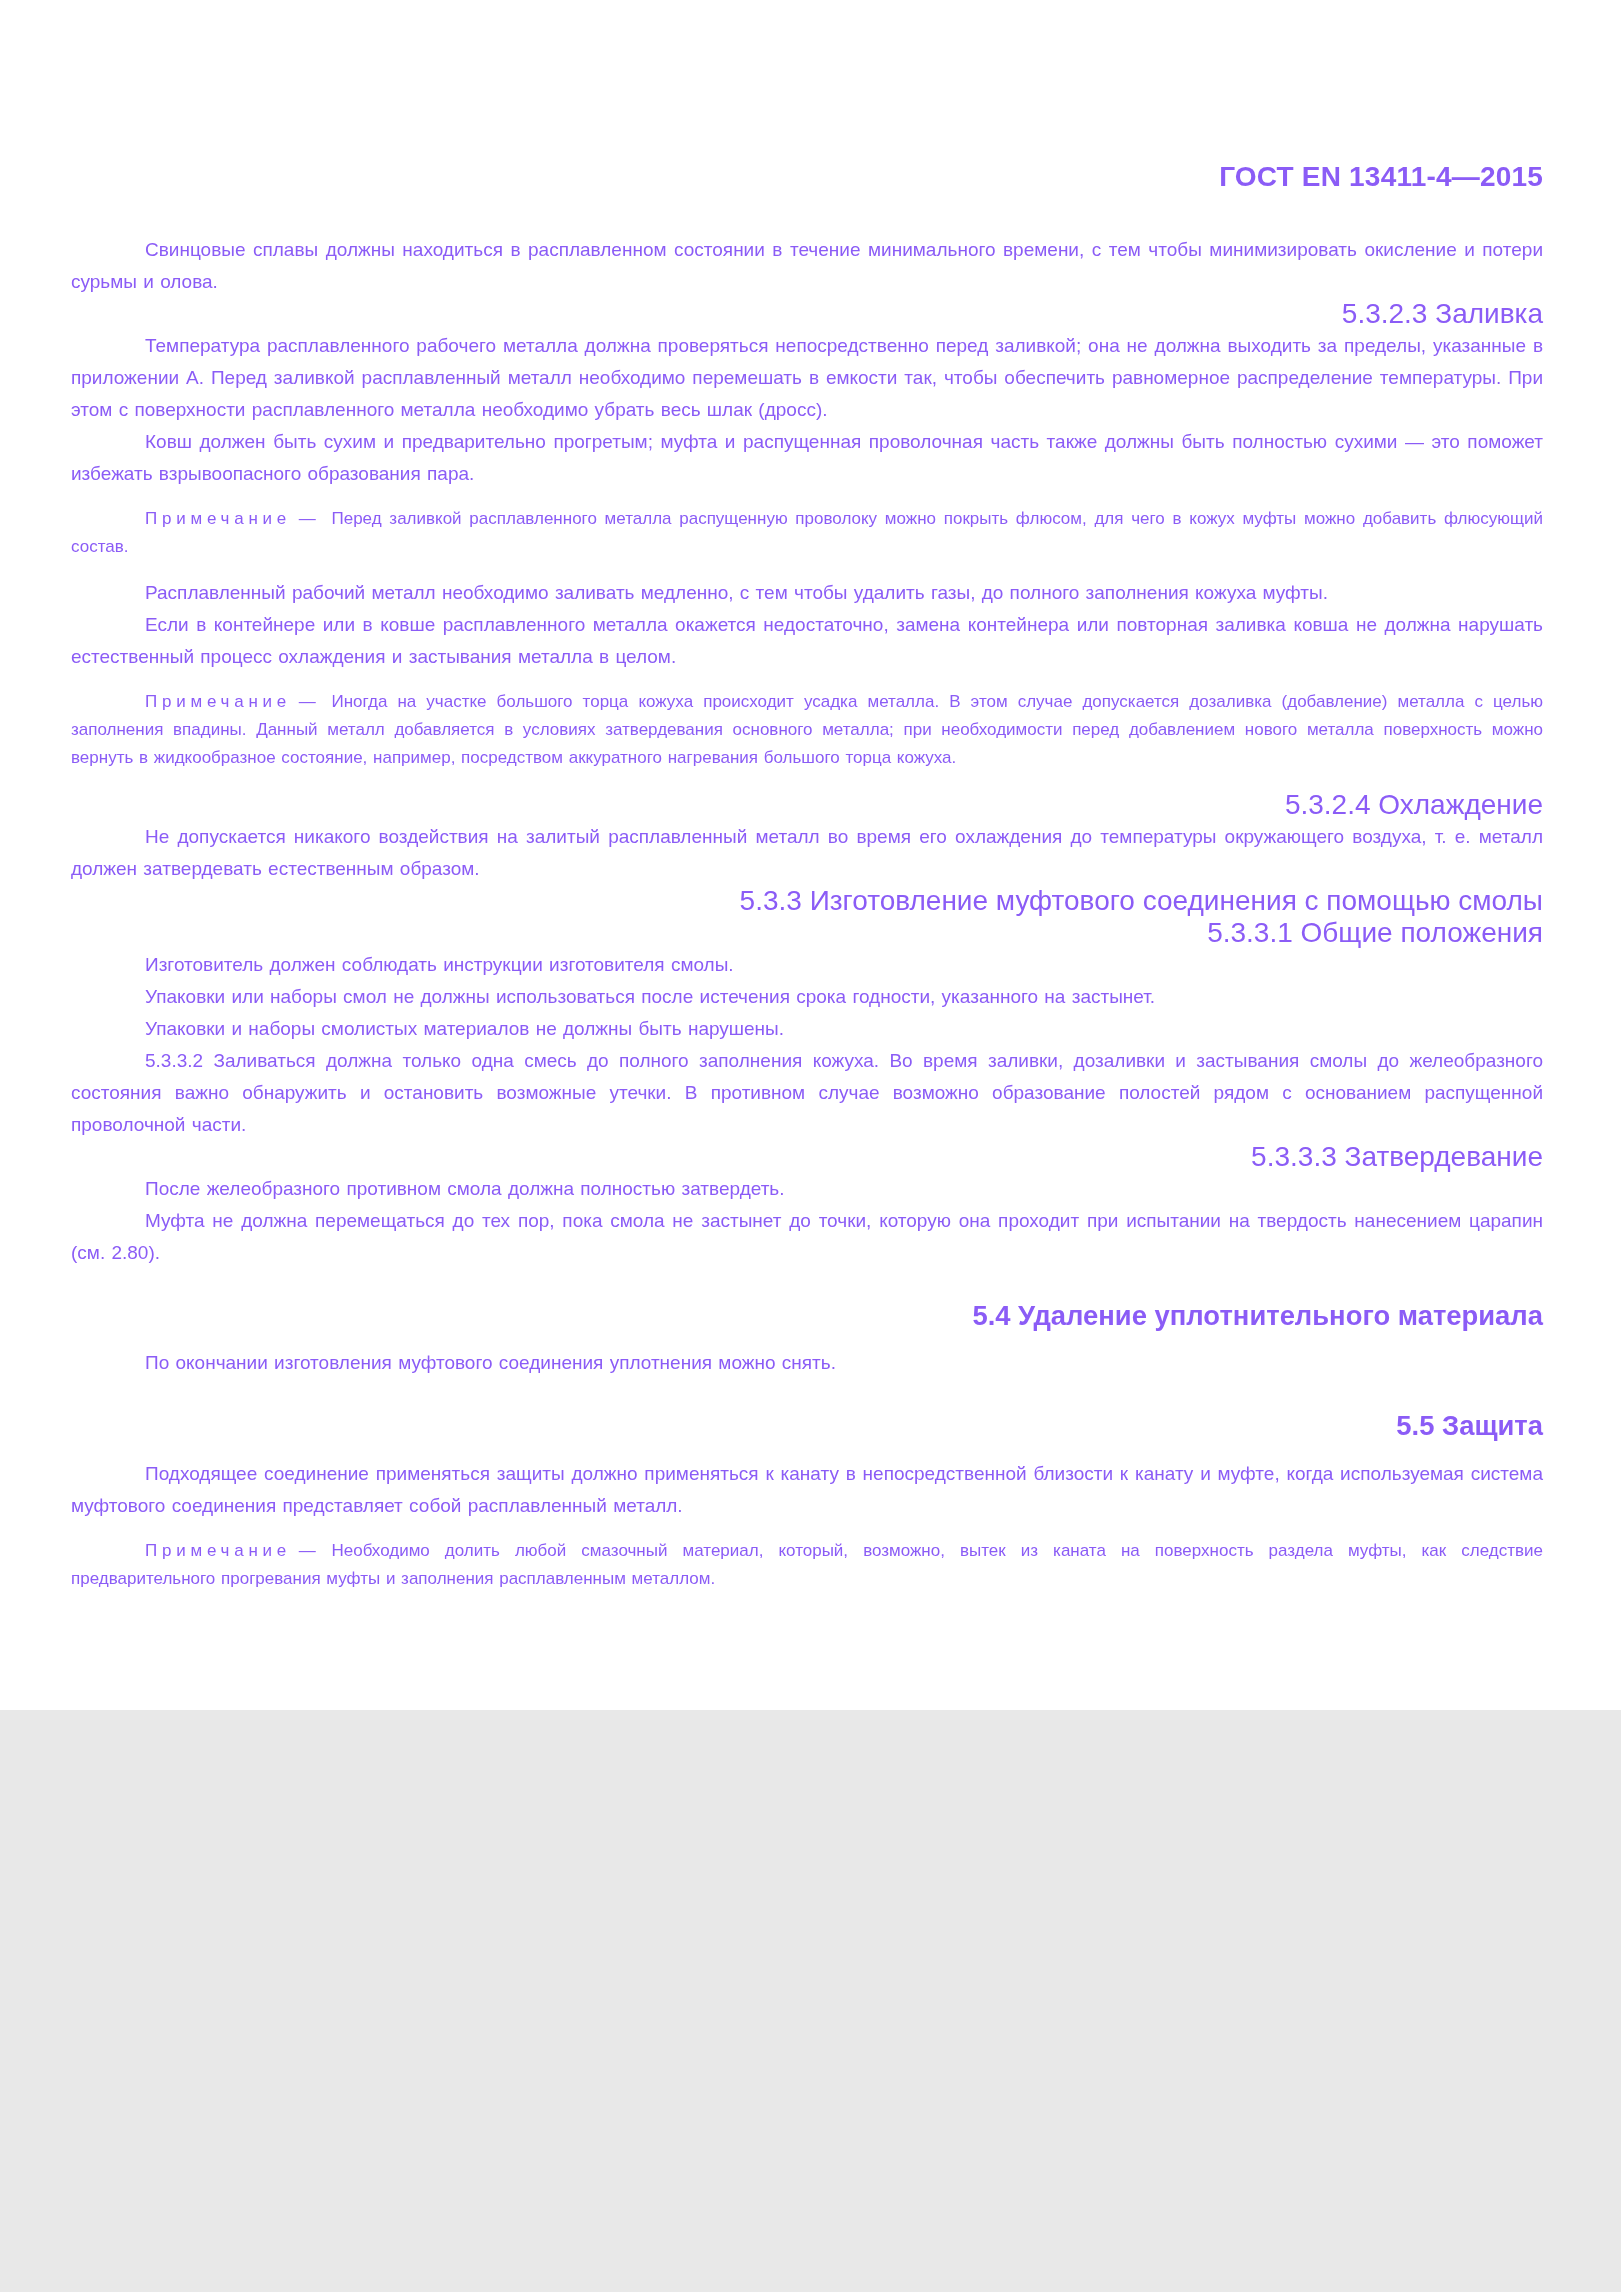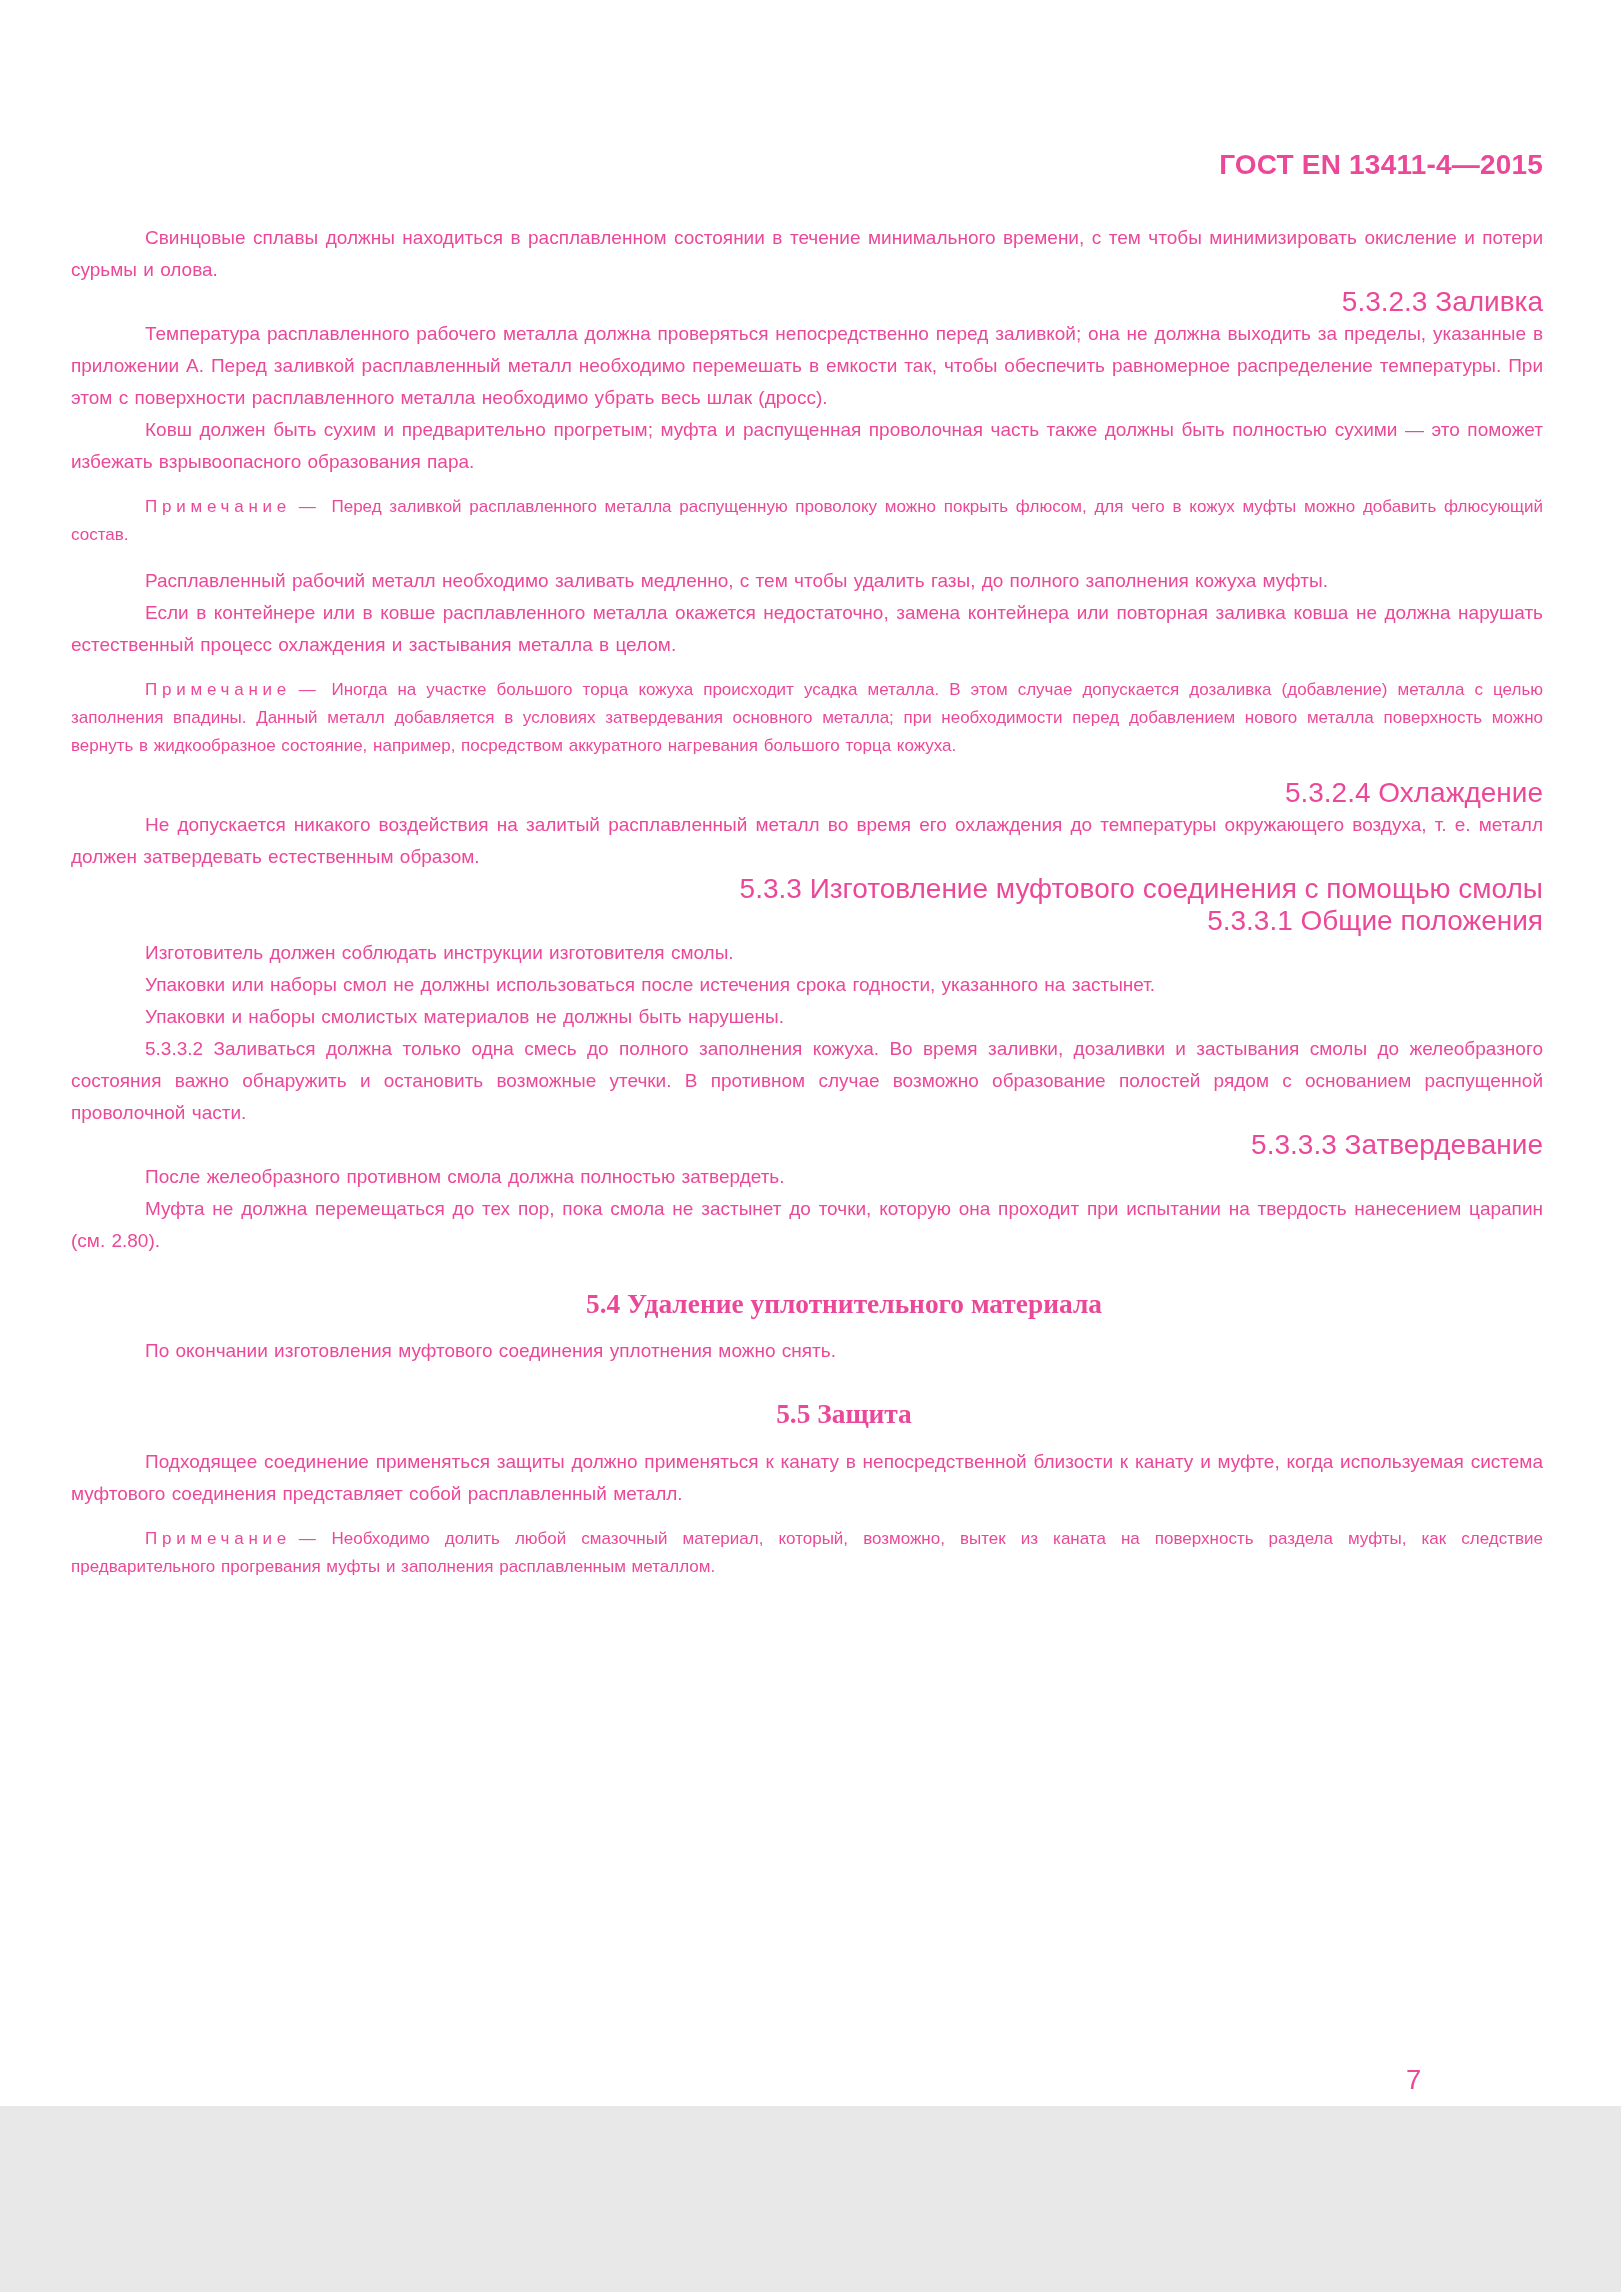"ГОСТ EN 13411-4—2015" .page { color: #ec4899 -> #8b5cf6; height: 2106px -> 1710px; padding: 0 78px 0 71px -> 12px 78px 0 71px }
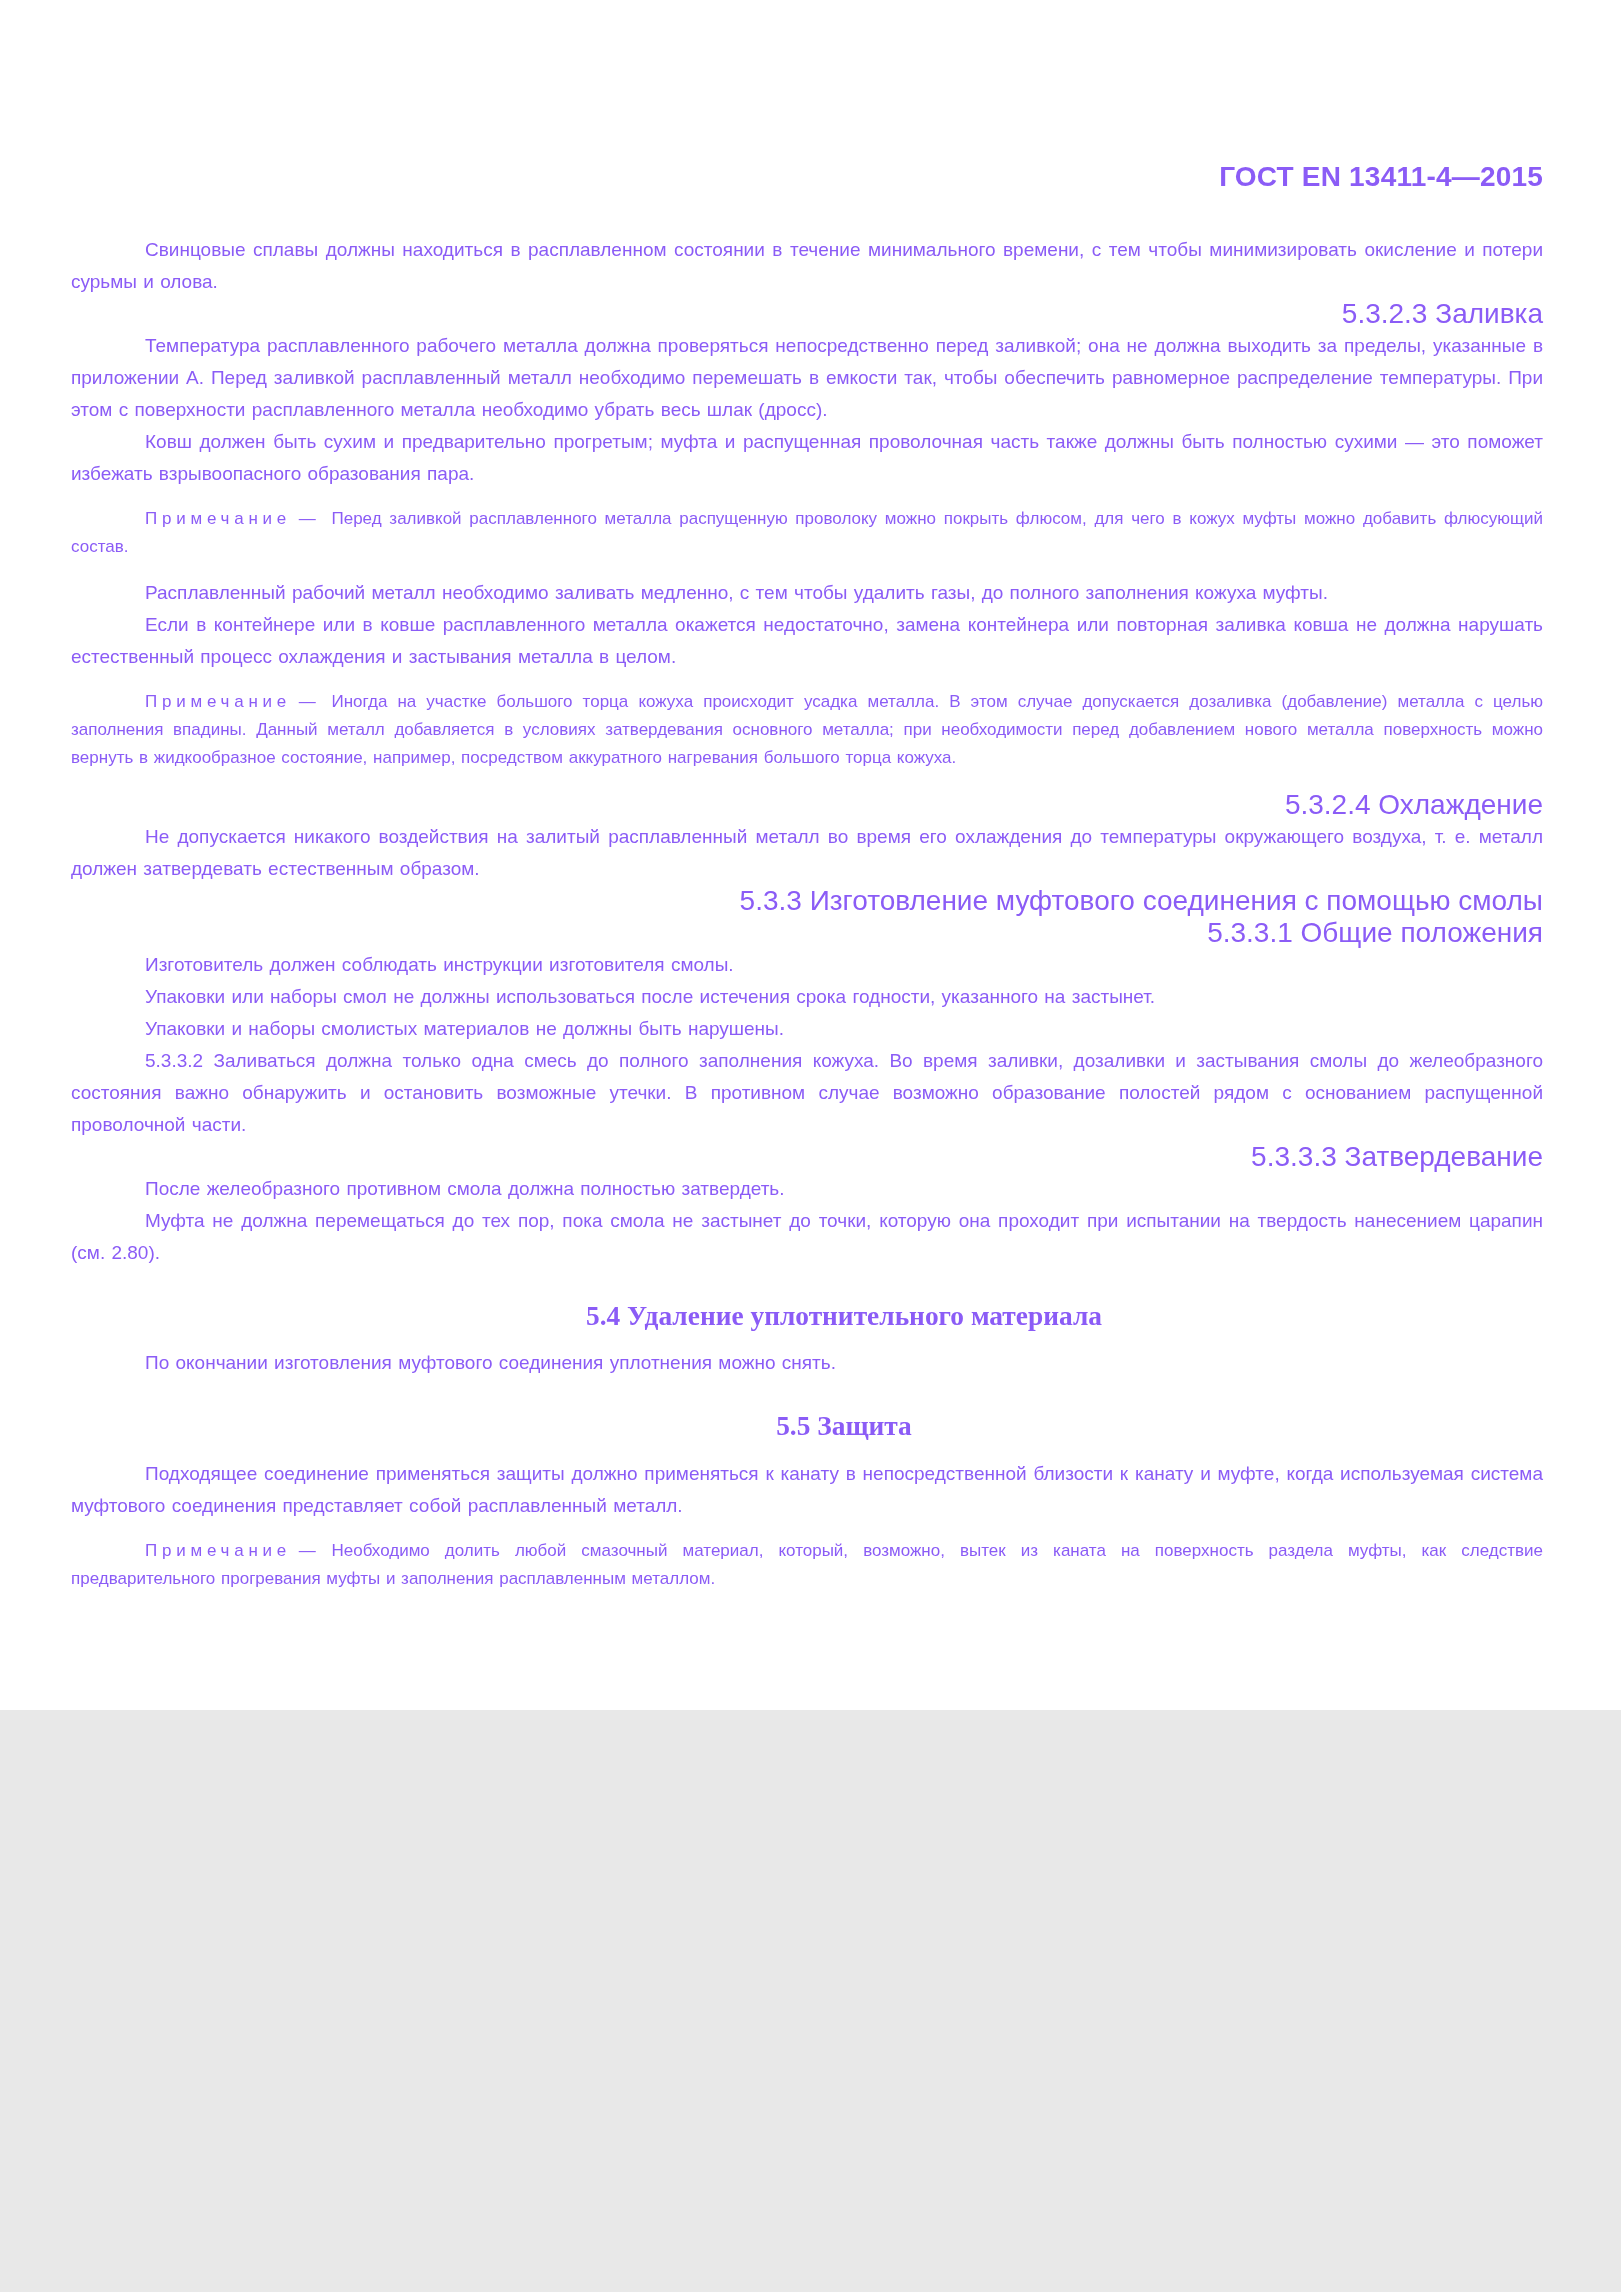"5.4 Удаление уплотнительного материала" .subhead { font-family: Liberation Serif, serif -> none; text-align: center -> right }
